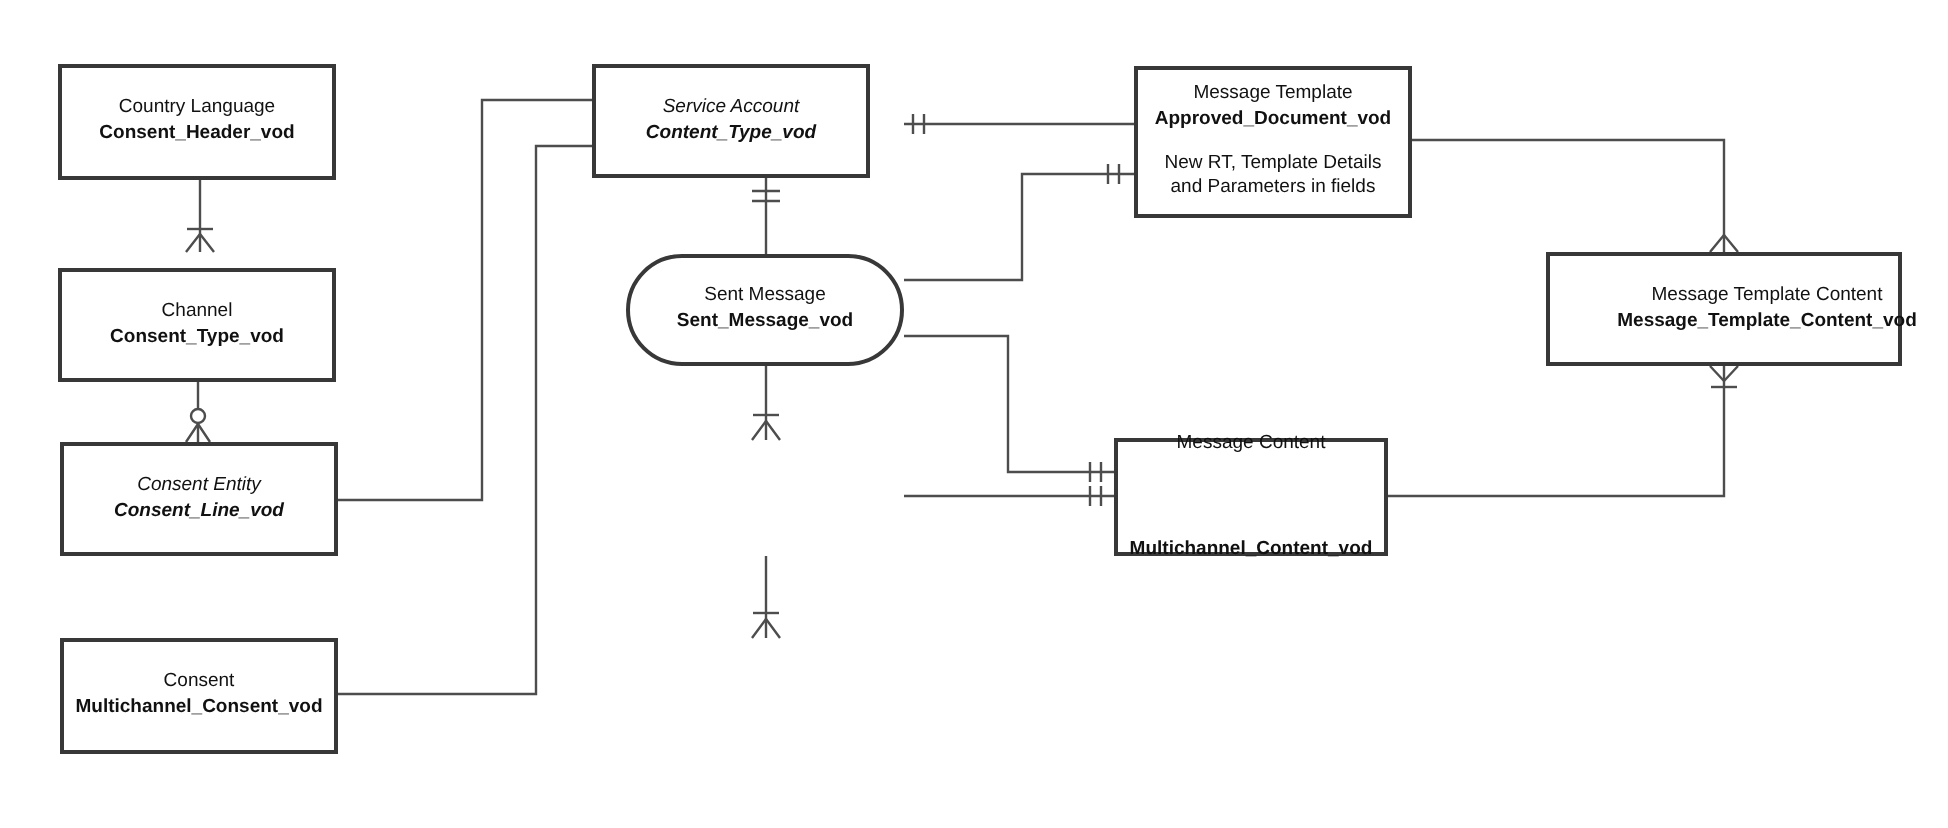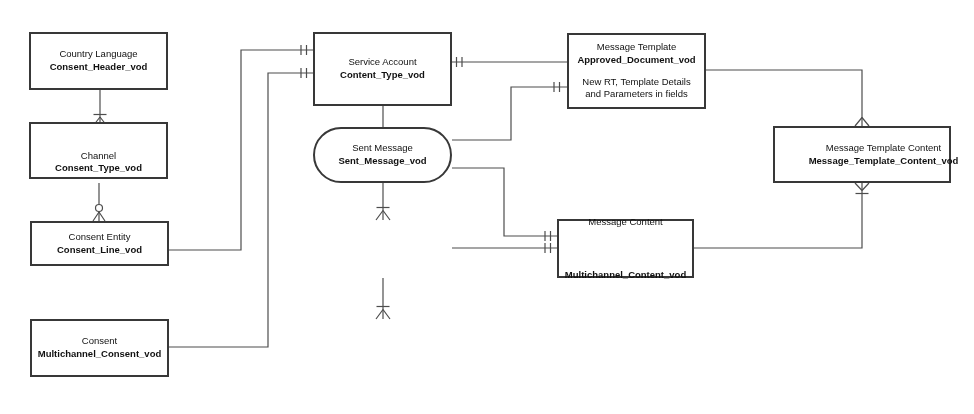"Service Account" #e-service-account { font-style: none -> italic; height: 74px -> 57px; left: 313px -> 296px }
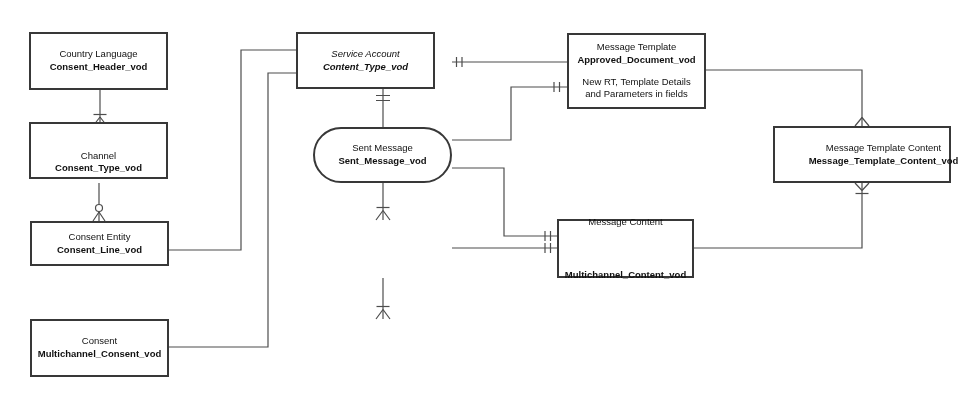"Channel" #e-channel { justify-content: flex-end -> none; top: 122px -> 134px }
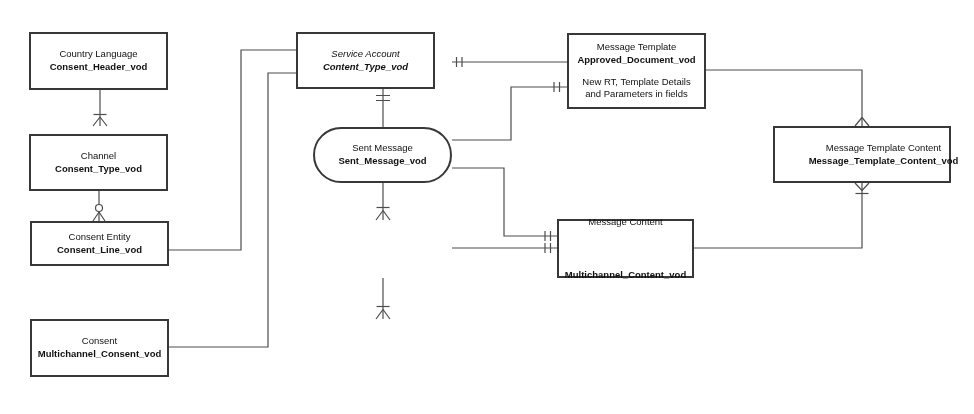"Consent Entity" #e-consent-entity { font-style: none -> italic; height: 45px -> 57px }
